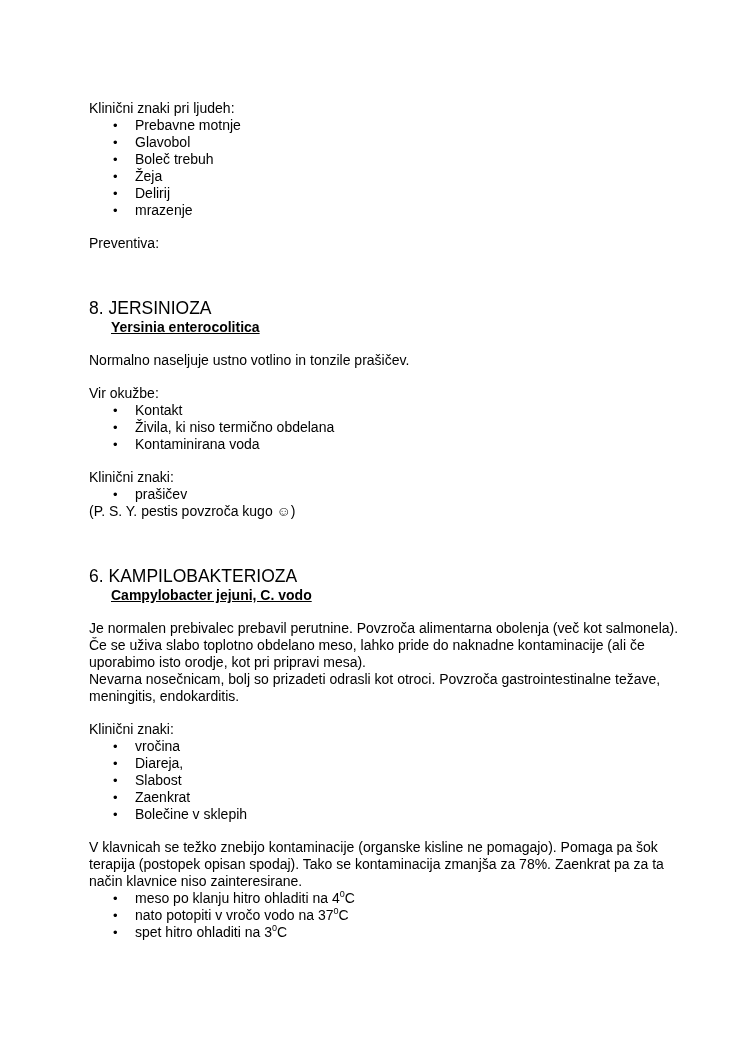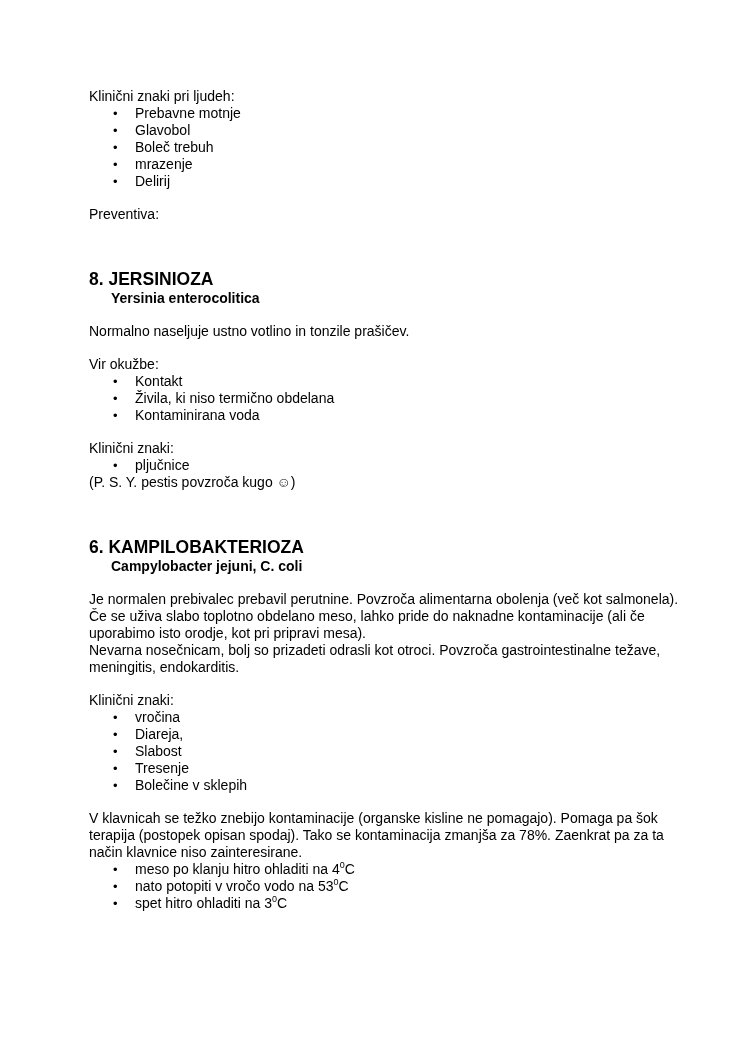"Klinični znaki pri ljudeh:" .page { top: 88px -> 100px }
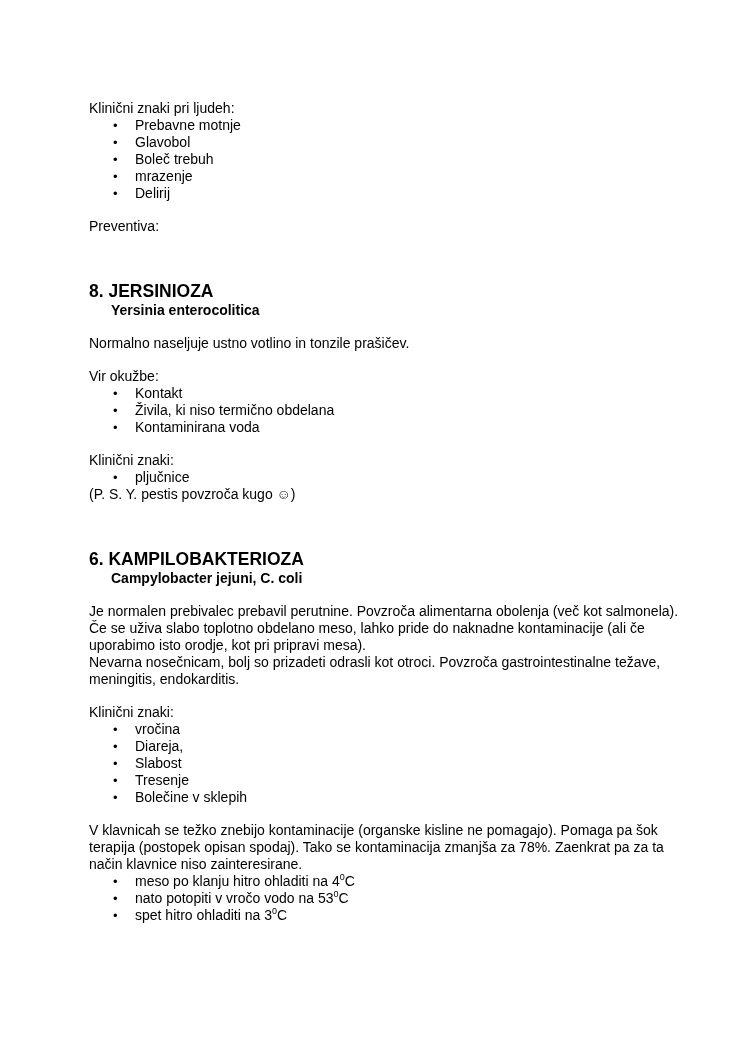"Žeja" li { html: none -> <li>Žeja</li> }
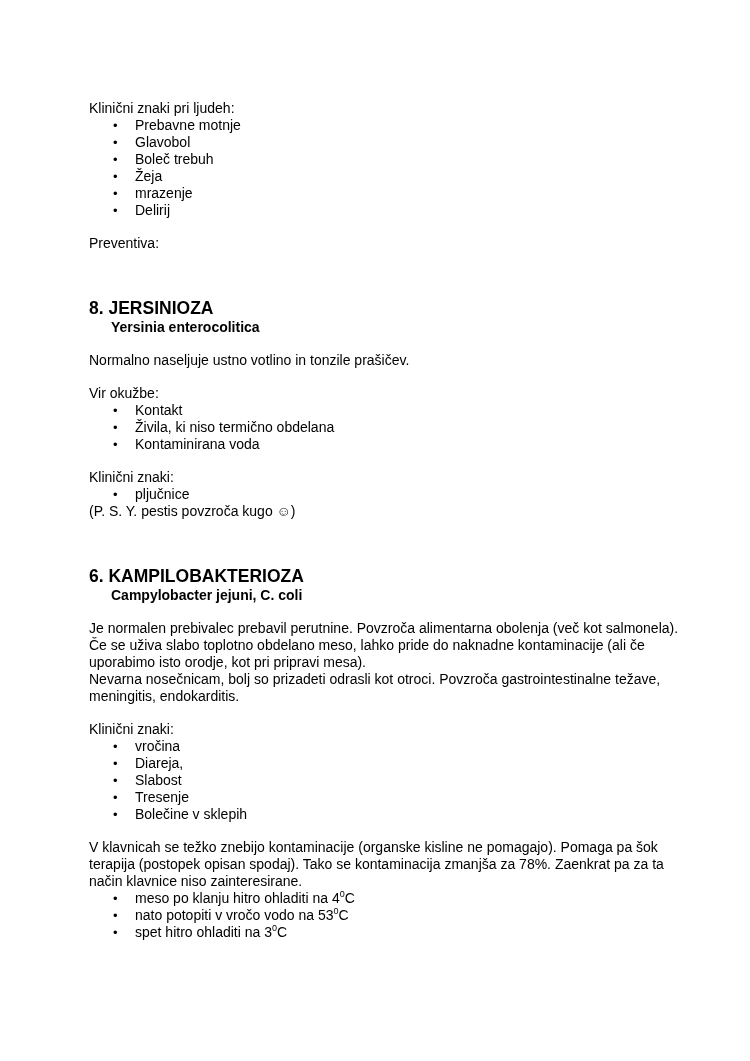"mrazenje" li { order: before "Delirij" -> after "Delirij" }
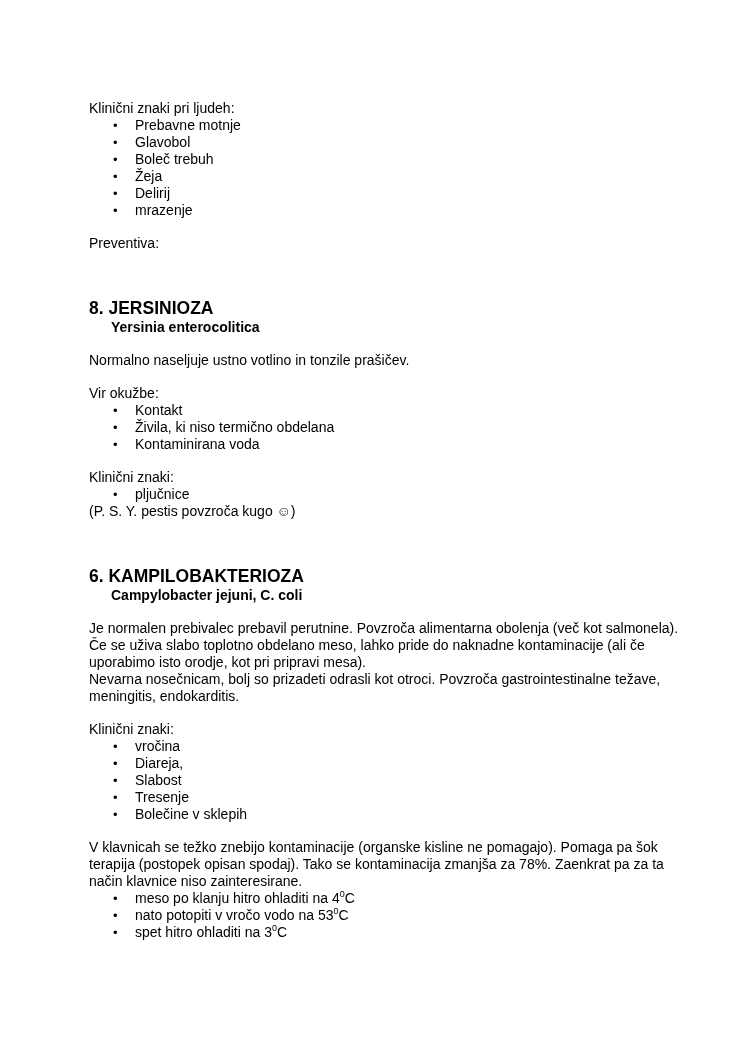"8. JERSINIOZA" h2 { font-weight: bold -> normal }
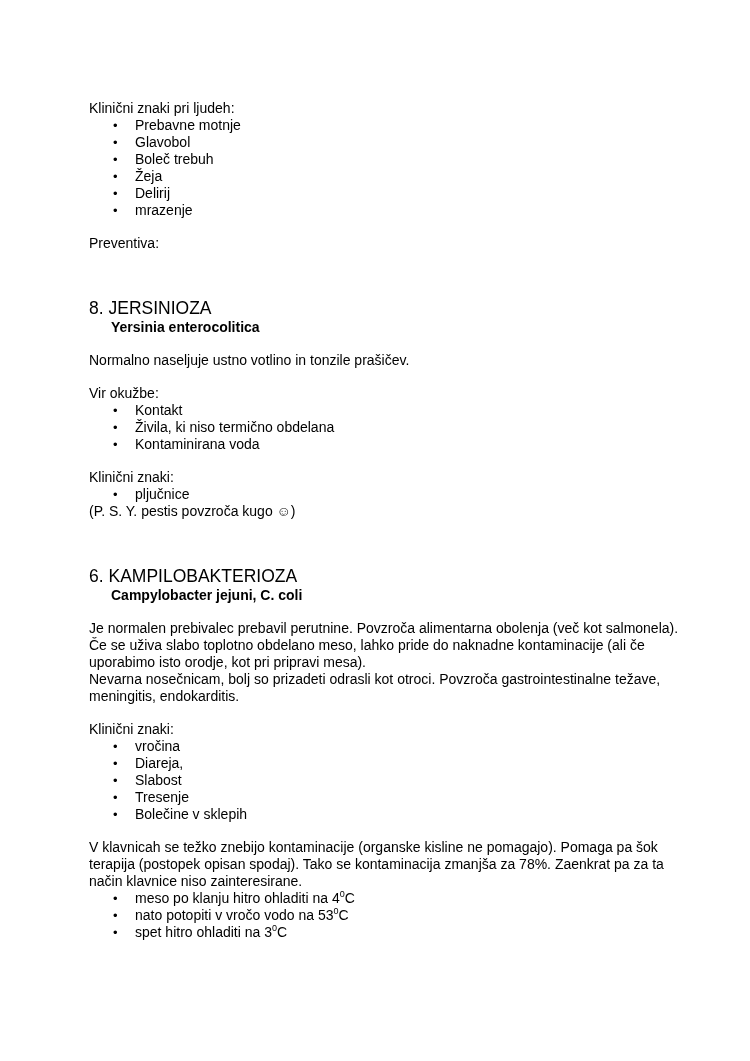"Yersinia enterocolitica" .sub { text-decoration: none -> underline }
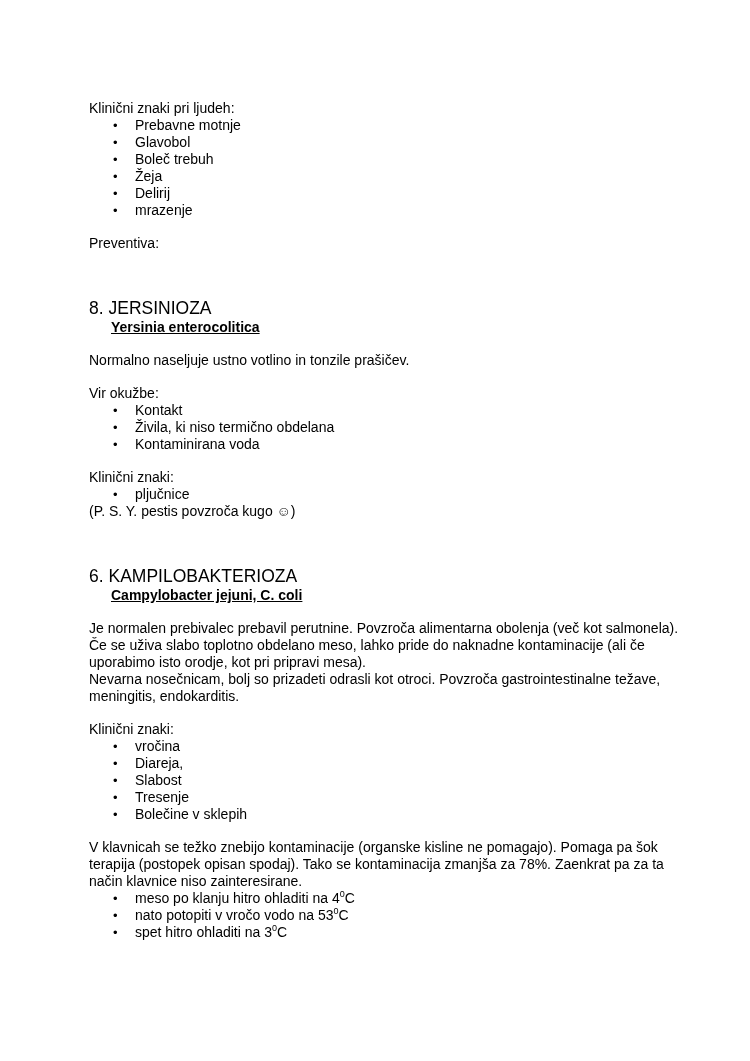"pljučnice" li { text: pljučnice -> prašičev }
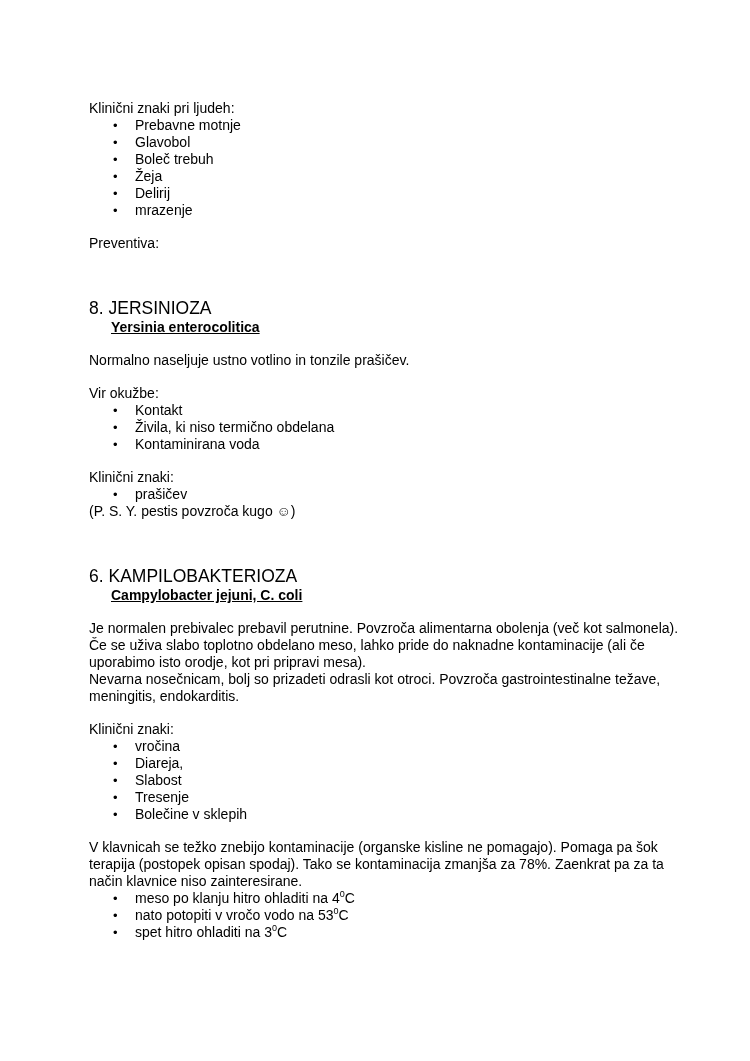"Campylobacter jejuni, C. coli" p.sub { text: coli -> vodo }
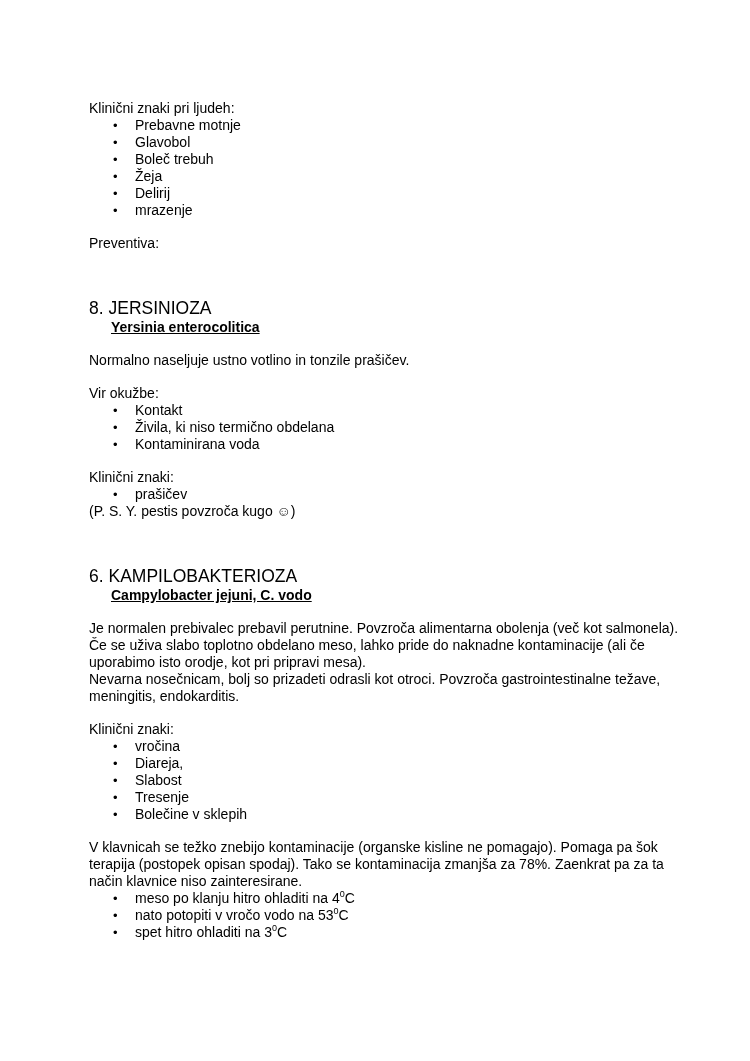"Tresenje" li { text: Tresenje -> Zaenkrat }
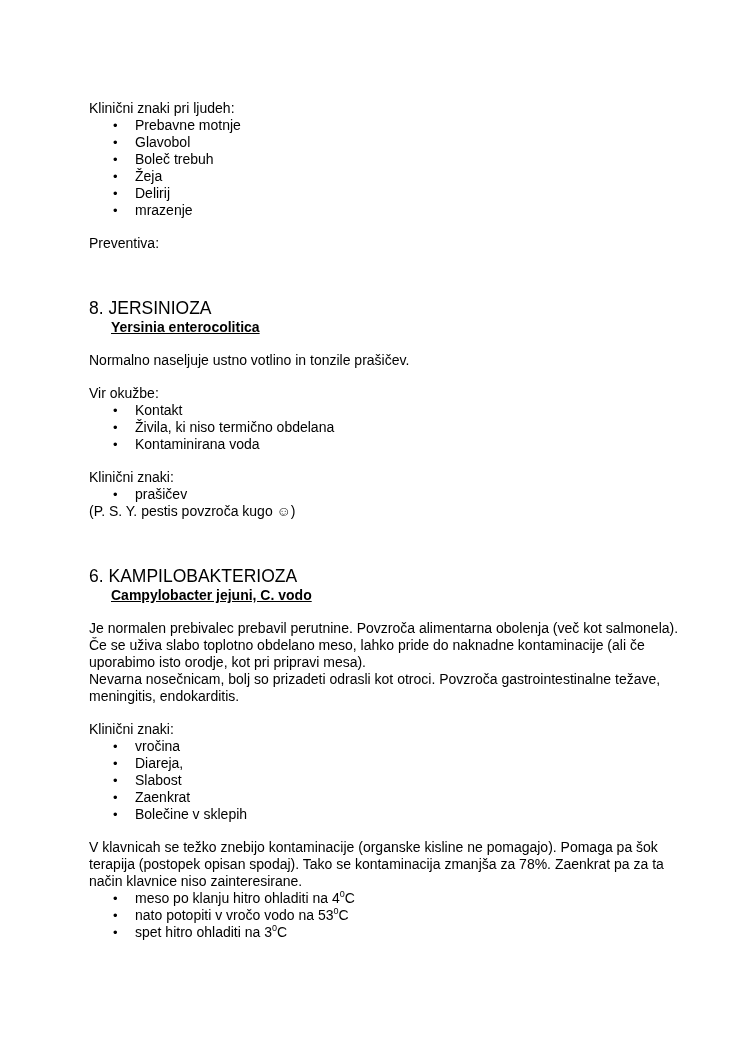"nato potopiti v vročo vodo" span { text: 53 -> 37 }
